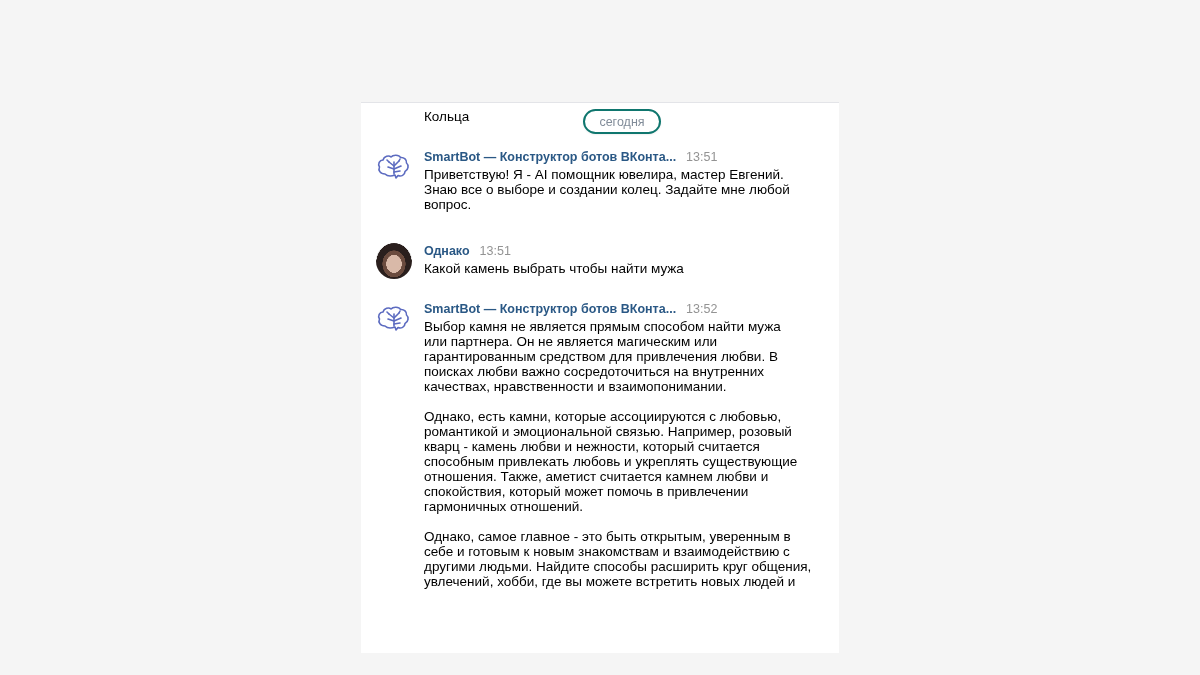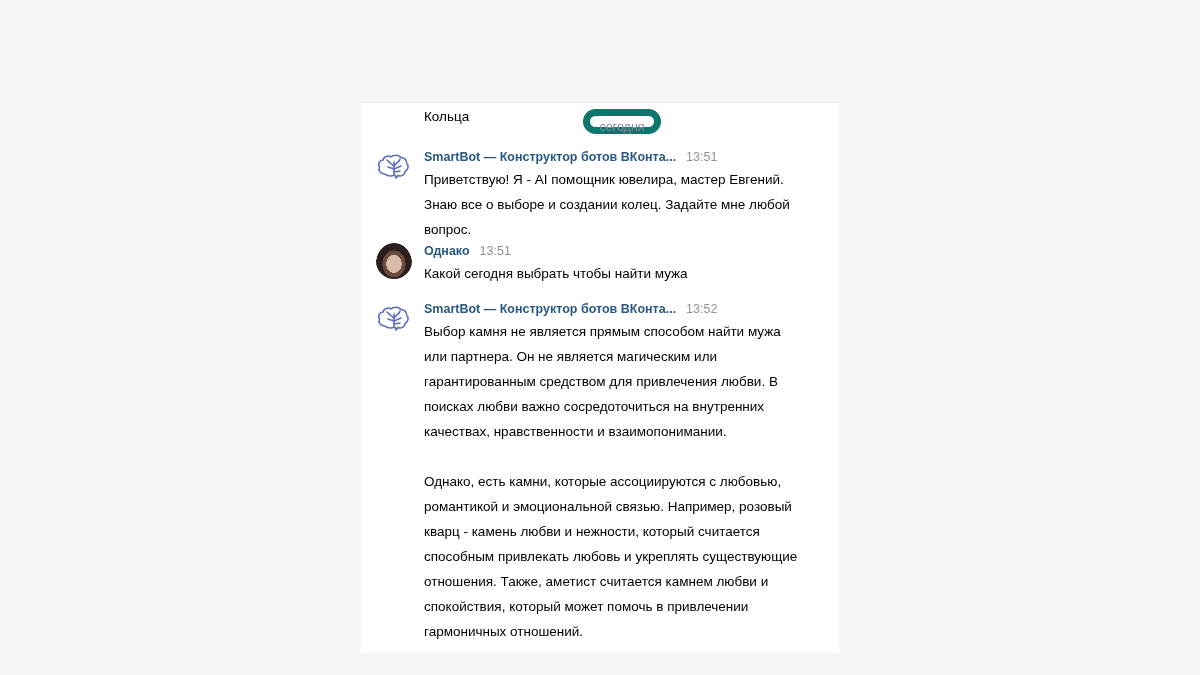"сегодня" .date-pill { border: 7px solid #0f766e -> 2px solid #0f766e }
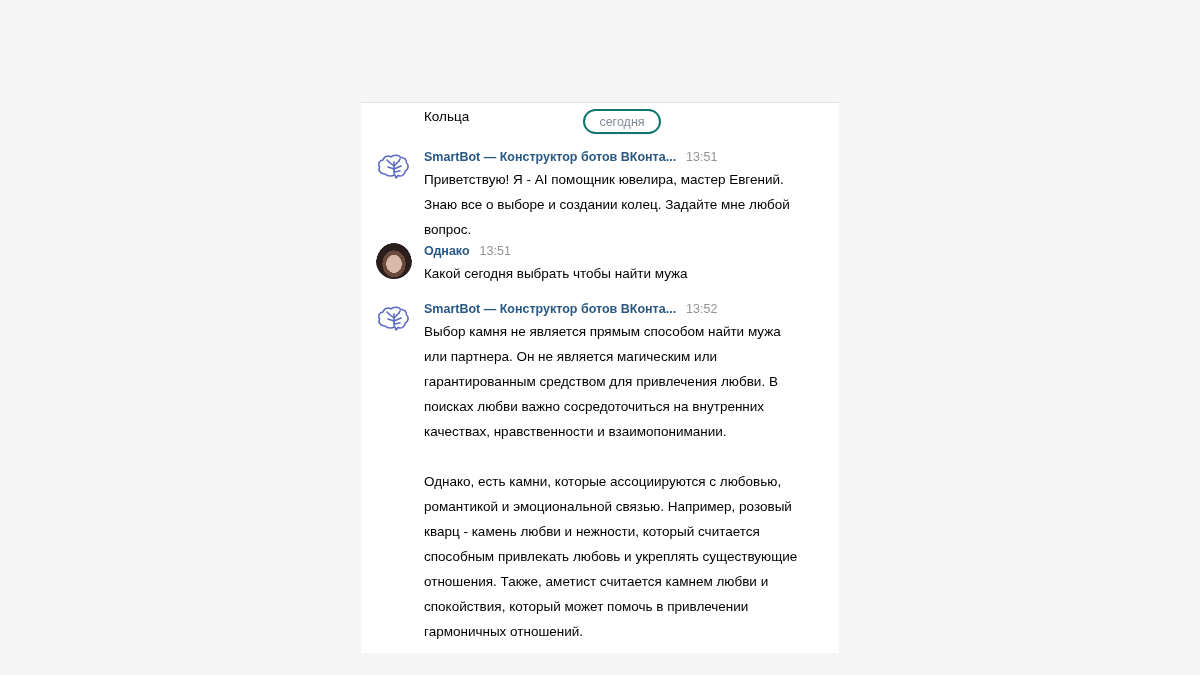"Приветствую! Я - AI помощник" .msg-text { line-height: 25px -> 15px }
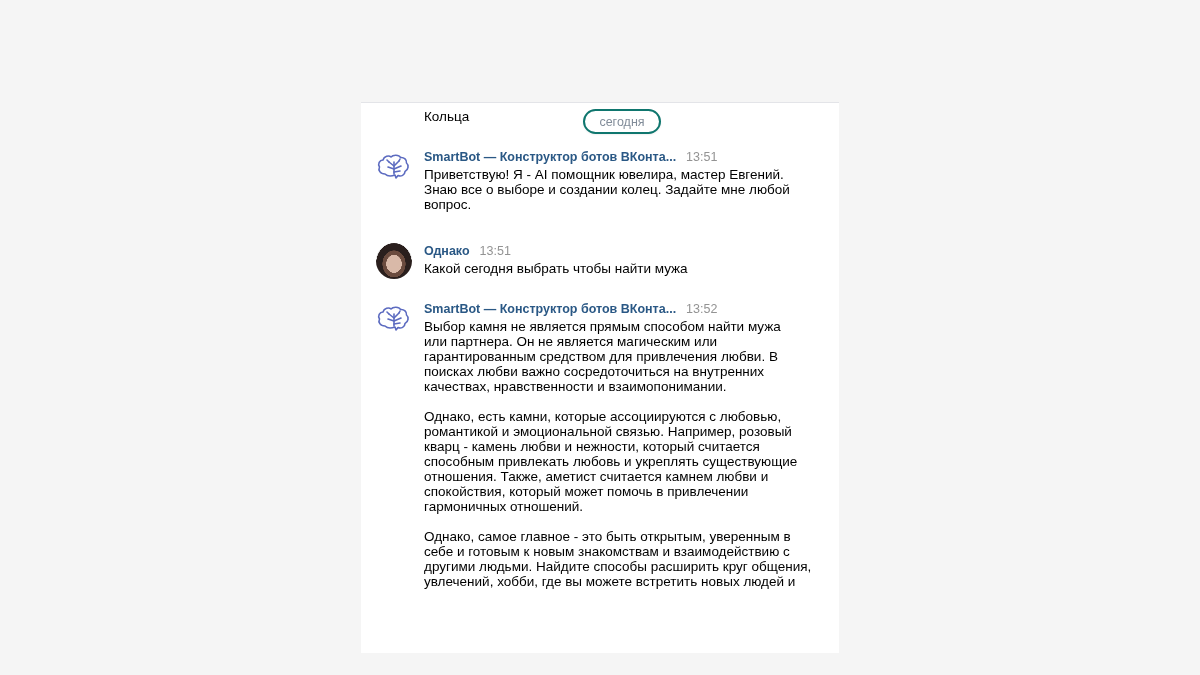"Какой сегодня выбрать чтобы найти" div.msg-text { text: сегодня -> камень }
